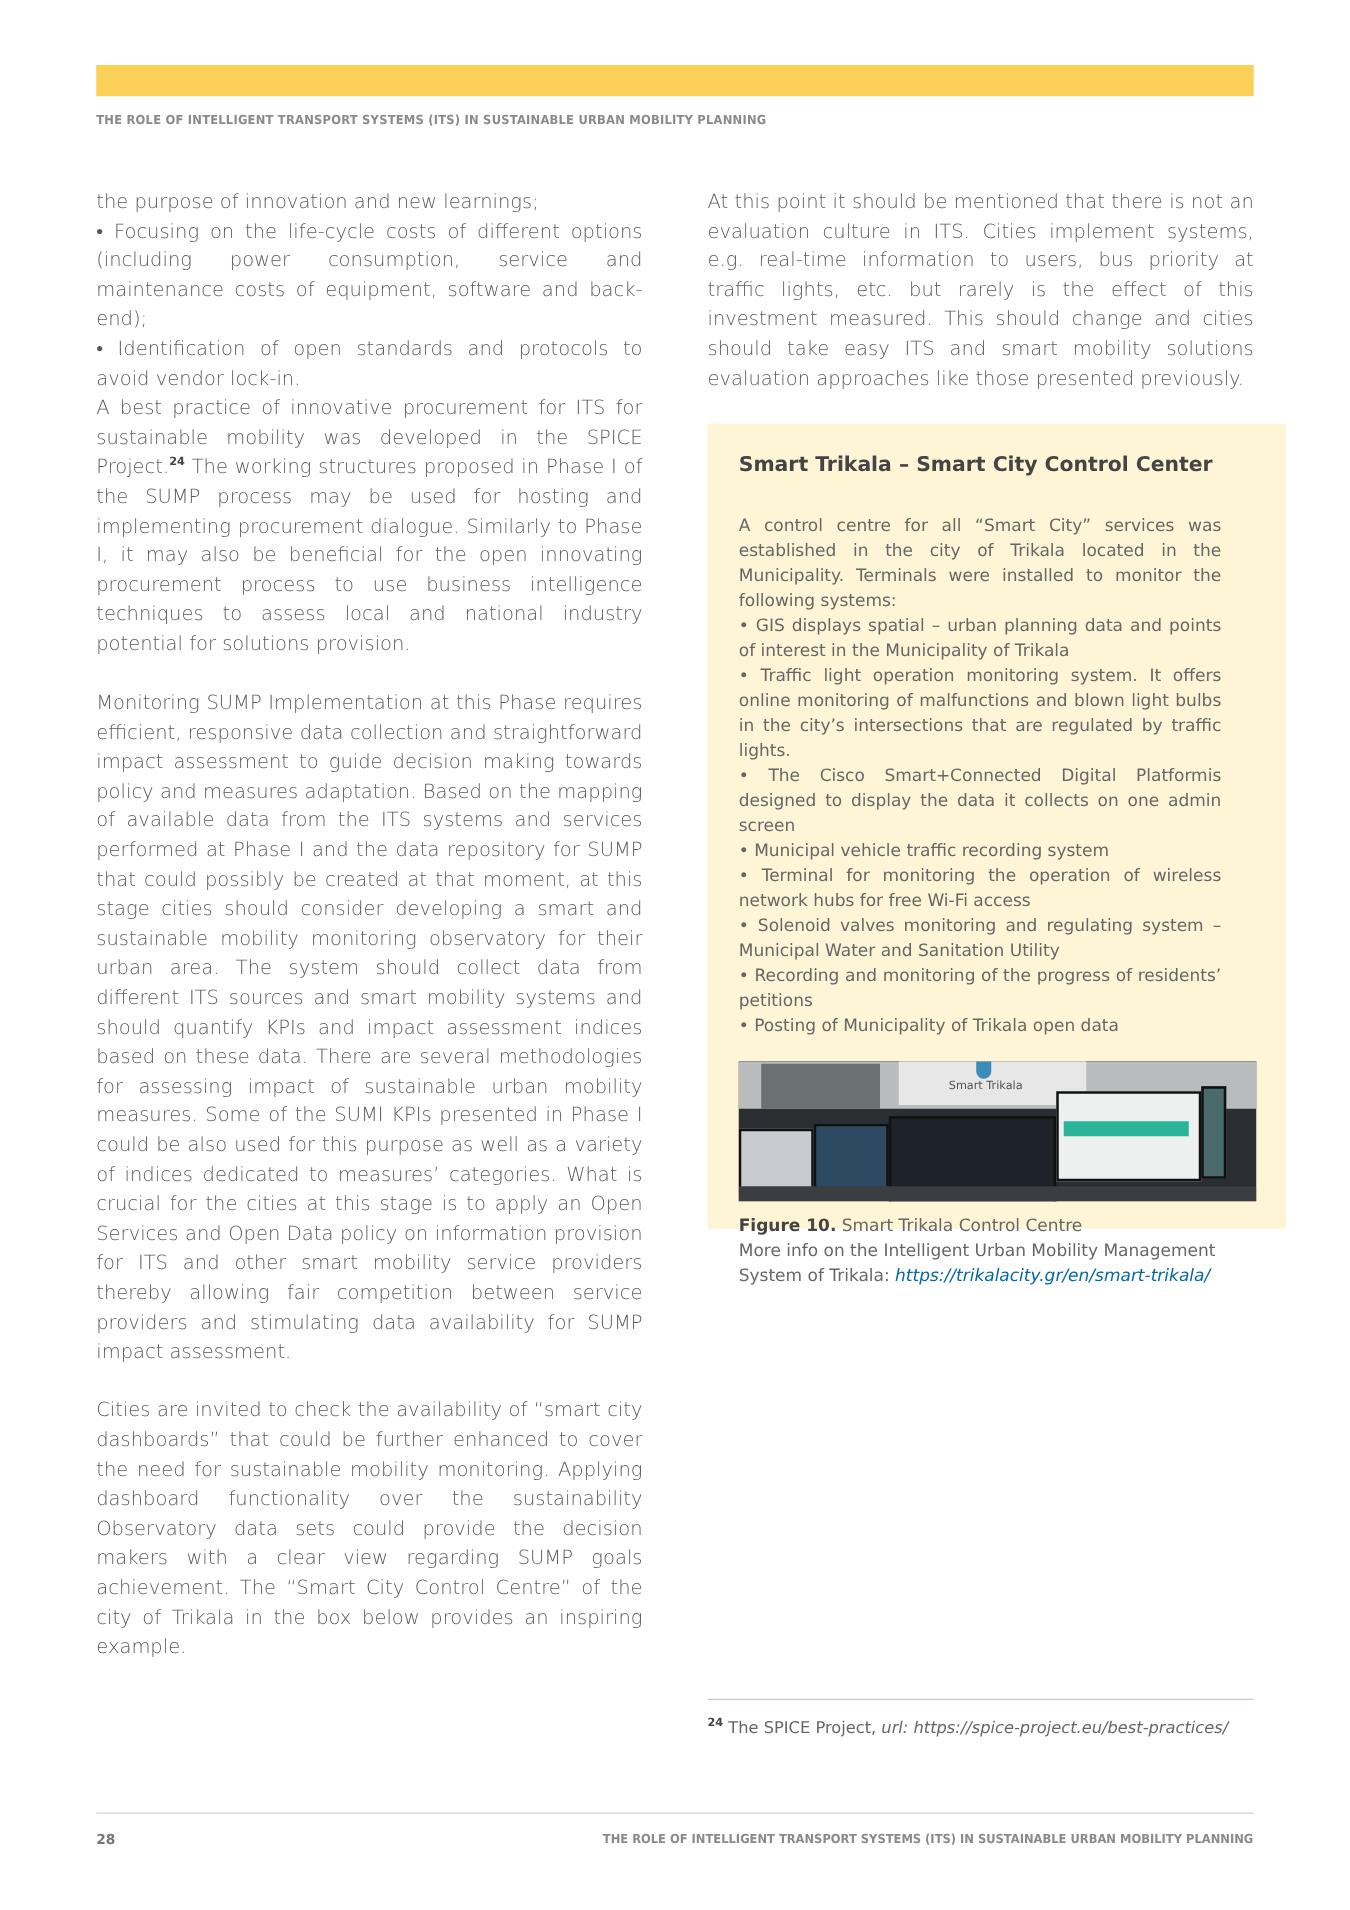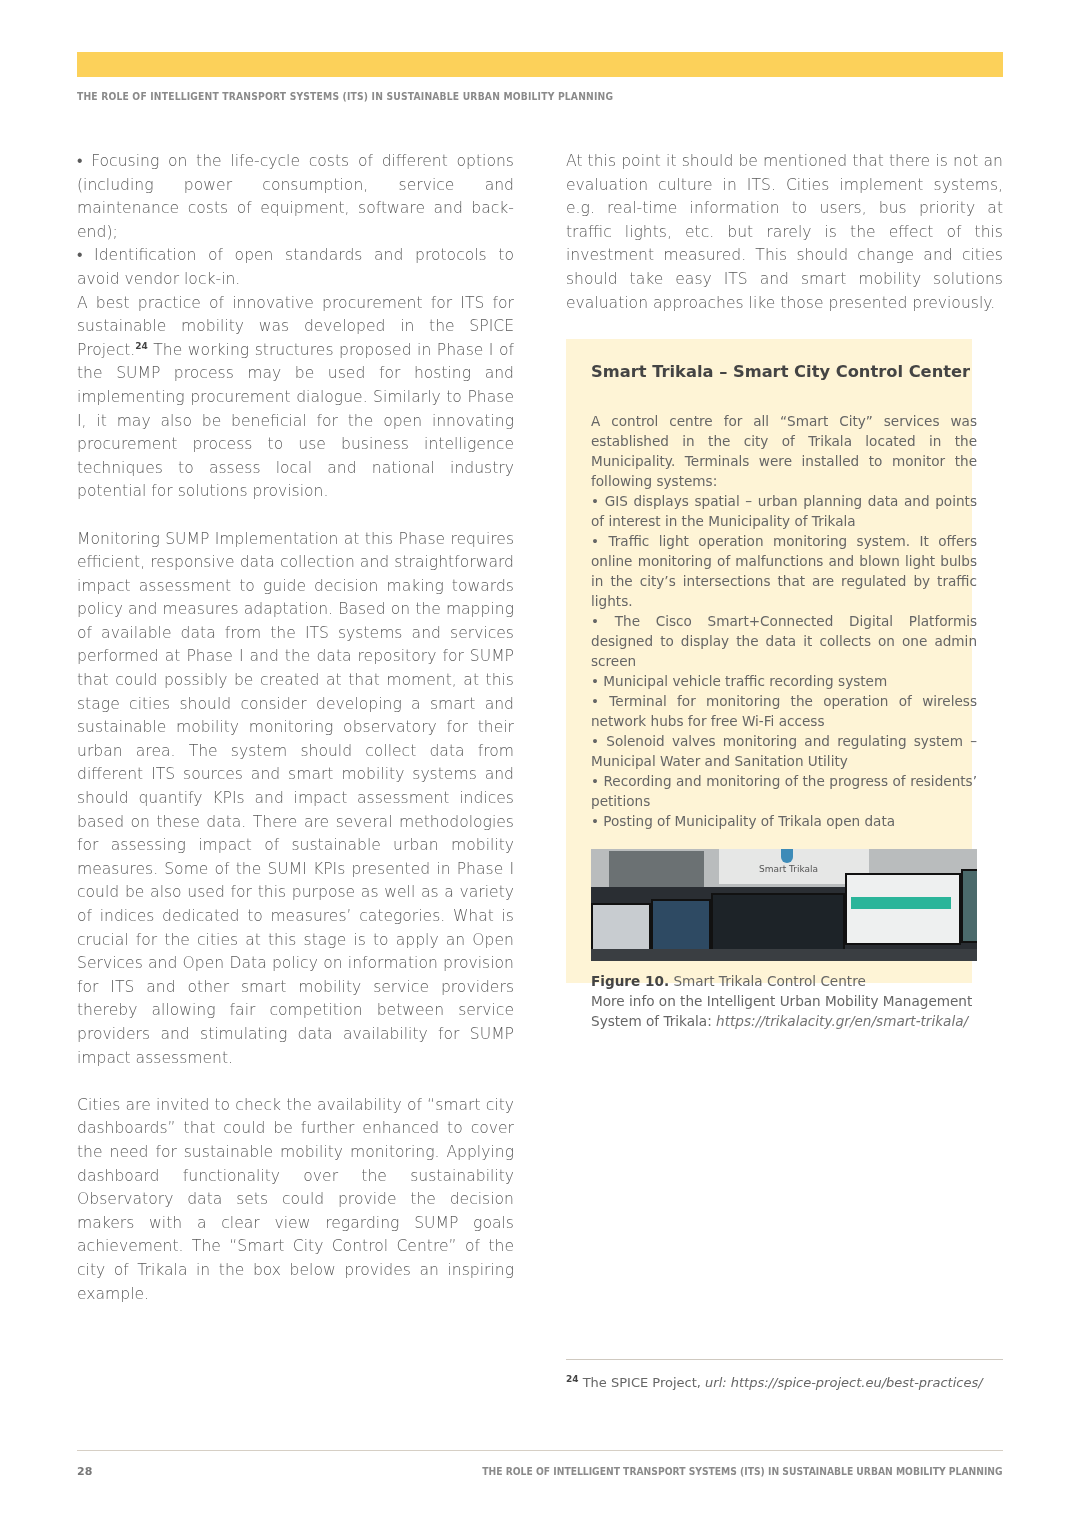"the purpose of innovation and" p { html: none -> <p>the purpose of innovation and new learnings;</p> }
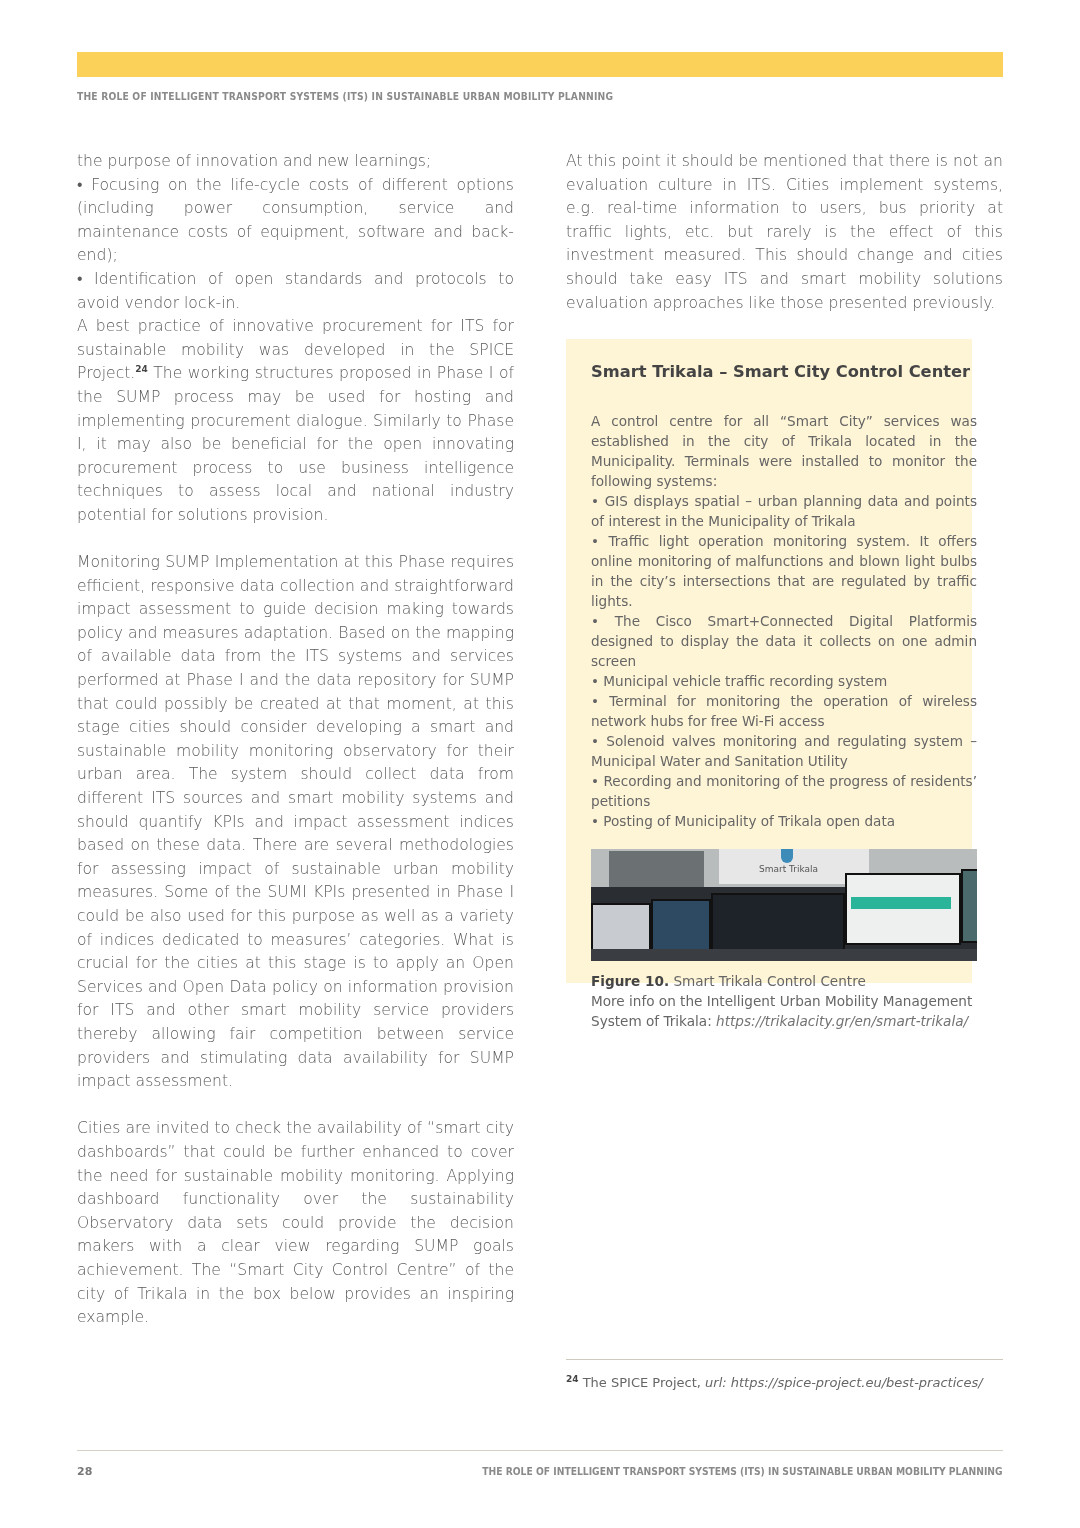"Smart Trikala – Smart City" .box { width: 406px -> 463px }
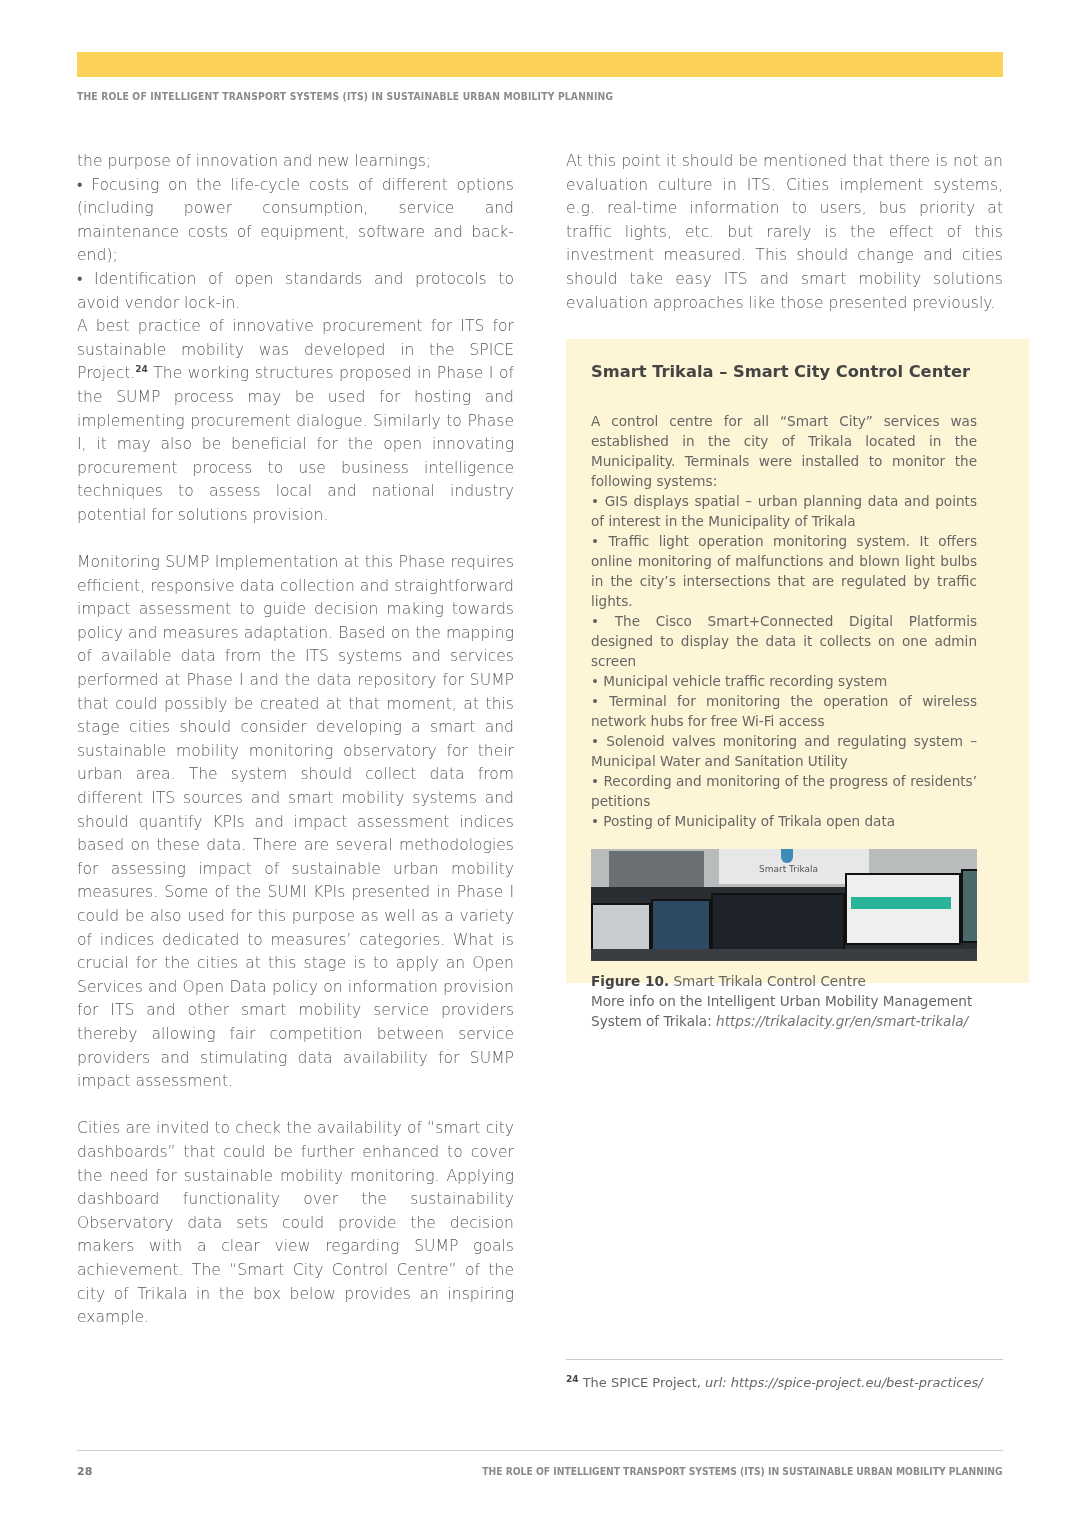"Smart Trikala" .photo { padding-left: none -> 28px }
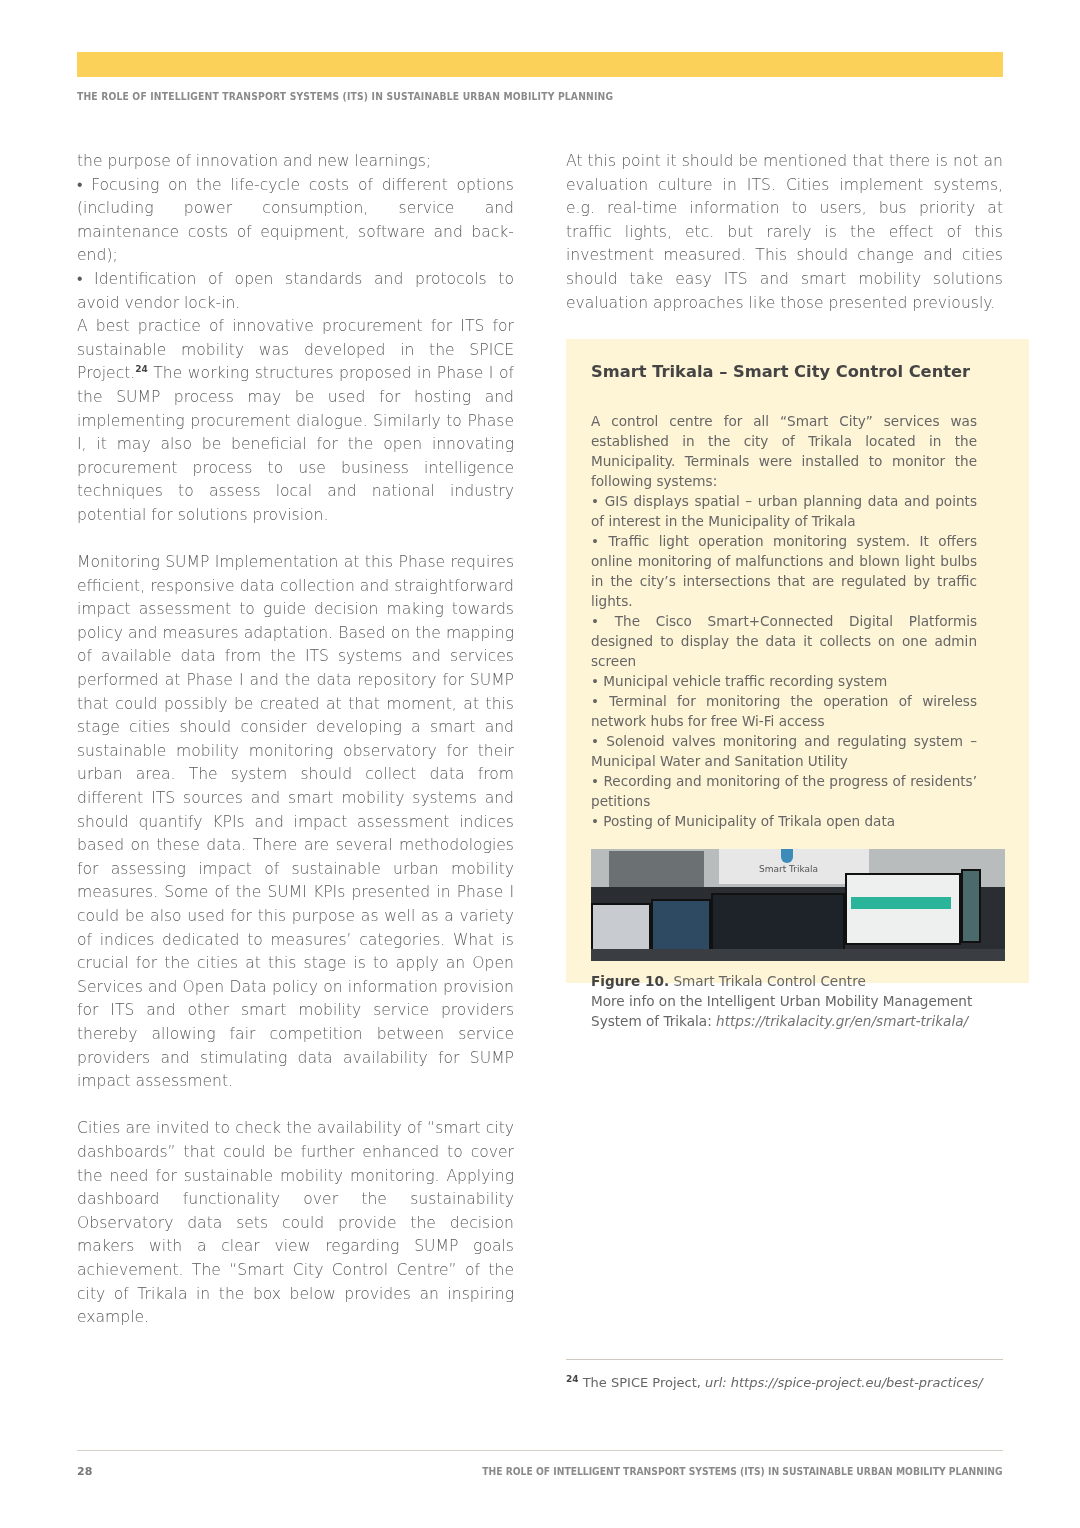"https://trikalacity.gr/en/smart-trikala/" .caption i { color: #737373 -> #0369a1 }
